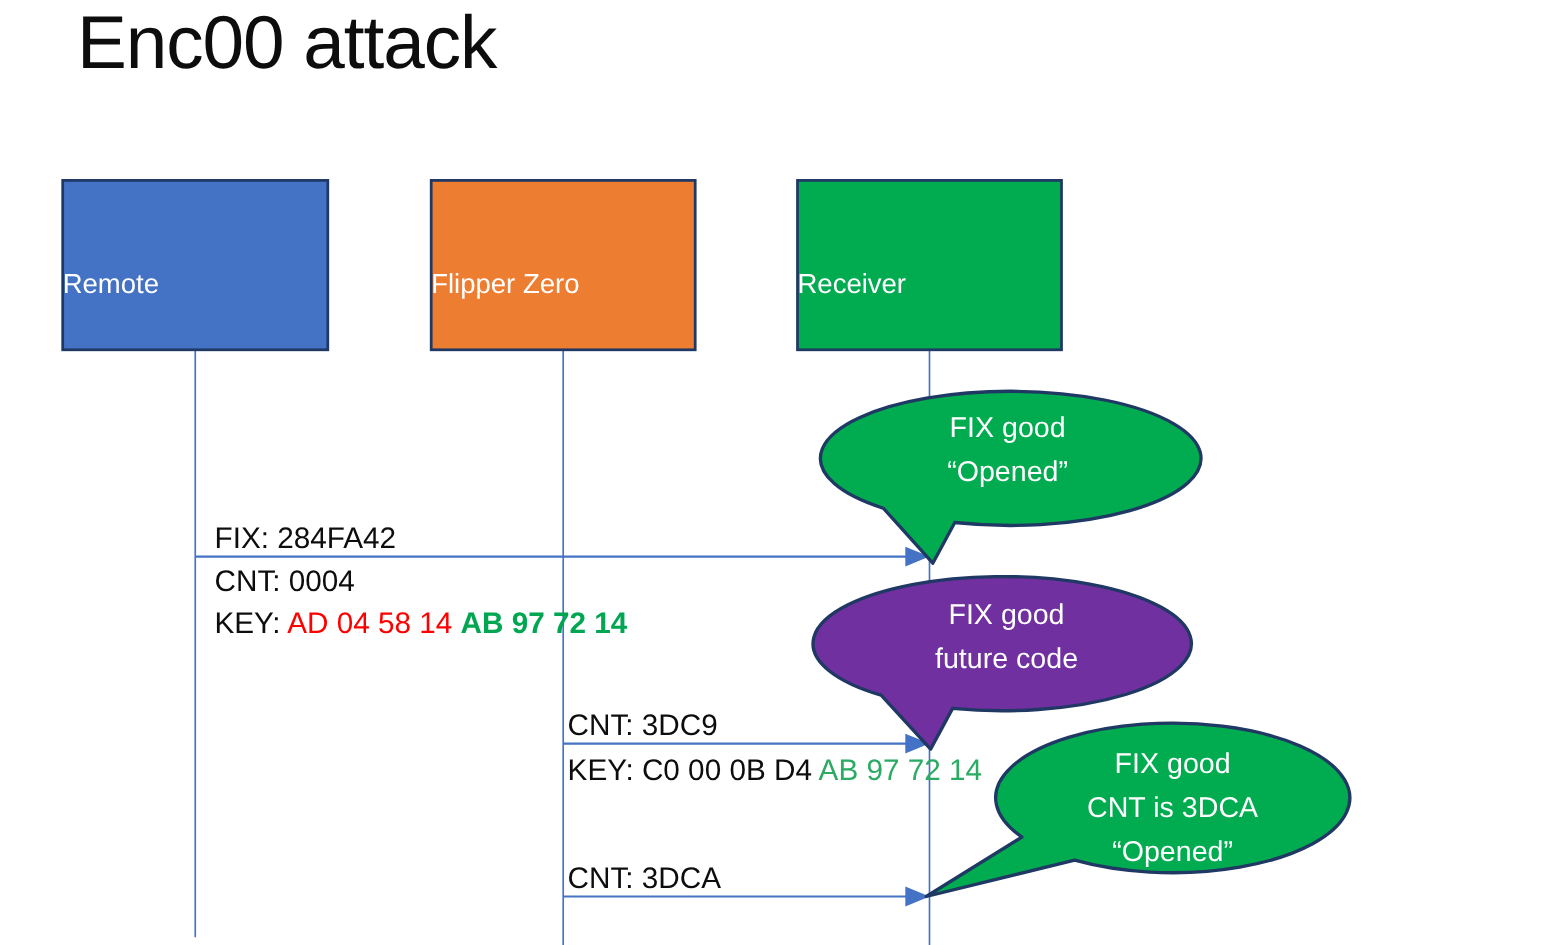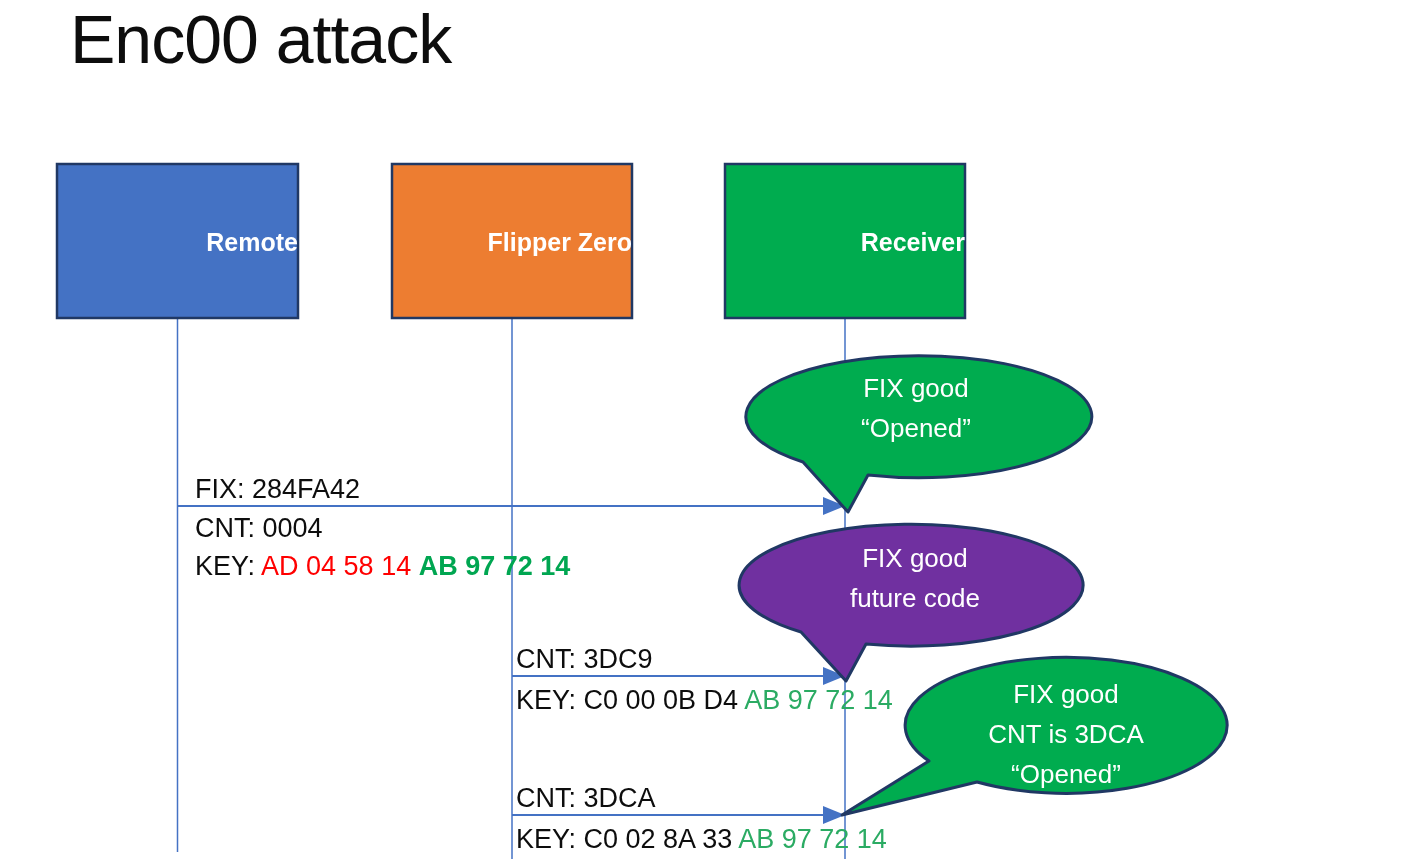"Remote" .actor-label { font-weight: bold -> none; text-align: right -> left; top: 227px -> 243px }
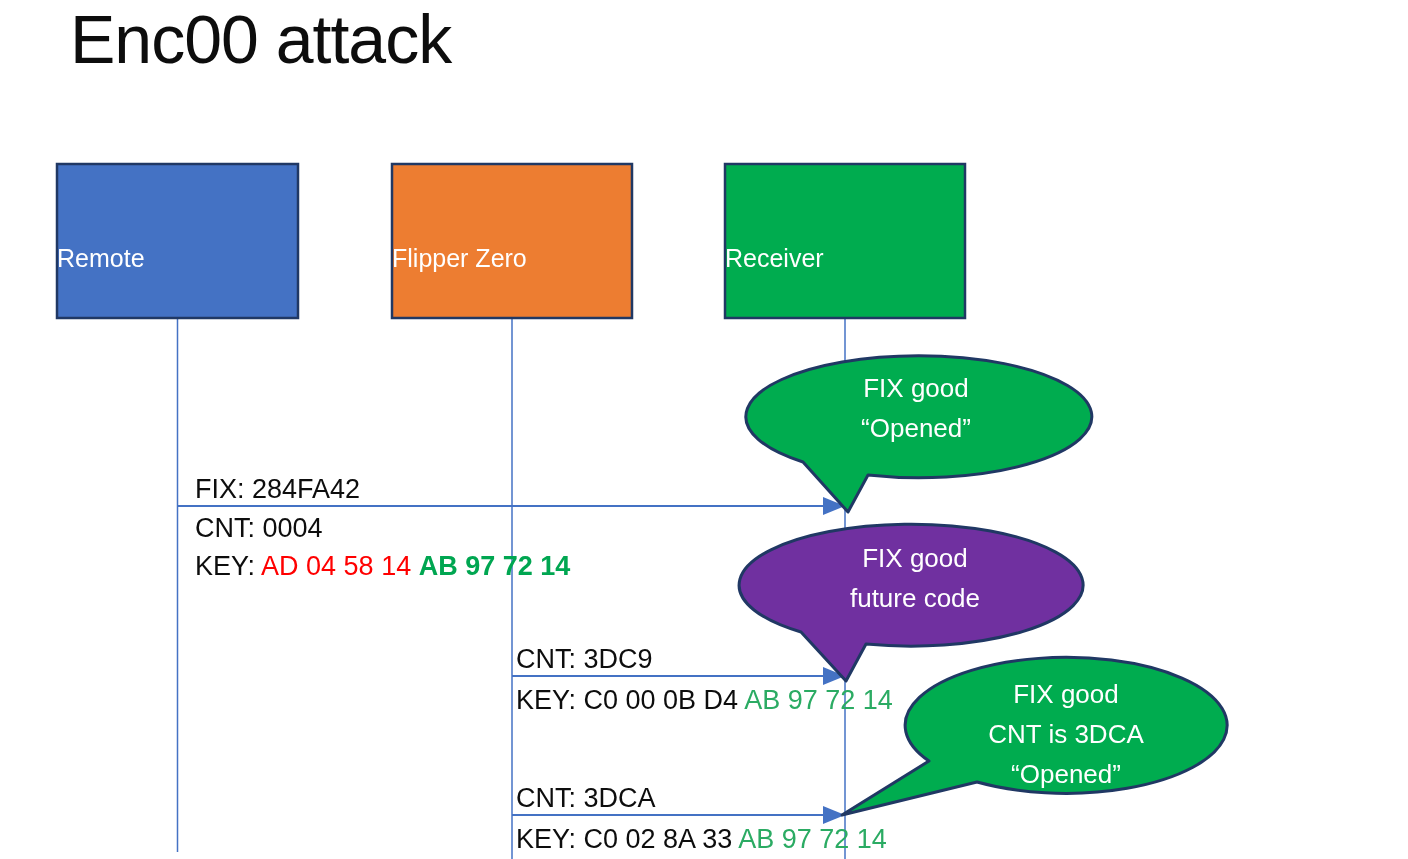"KEY: C0 02 8A 33" div.msg { html: <div><span>KEY: </span><span>C0 02 8A 33 </span><span>AB 97 72 14</span></div> -> none }
